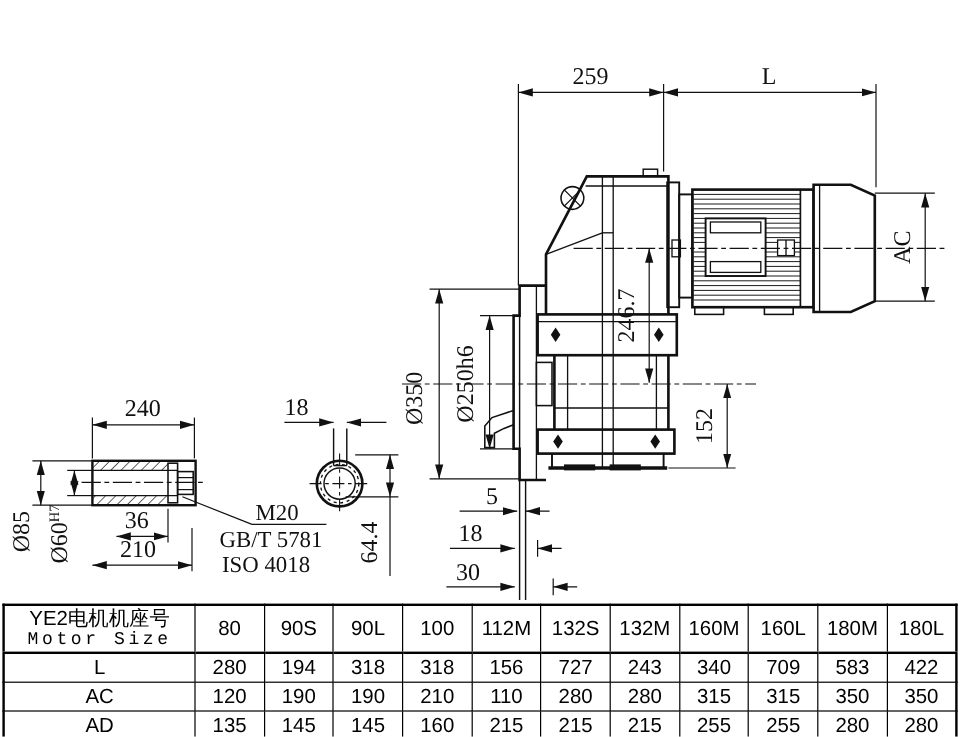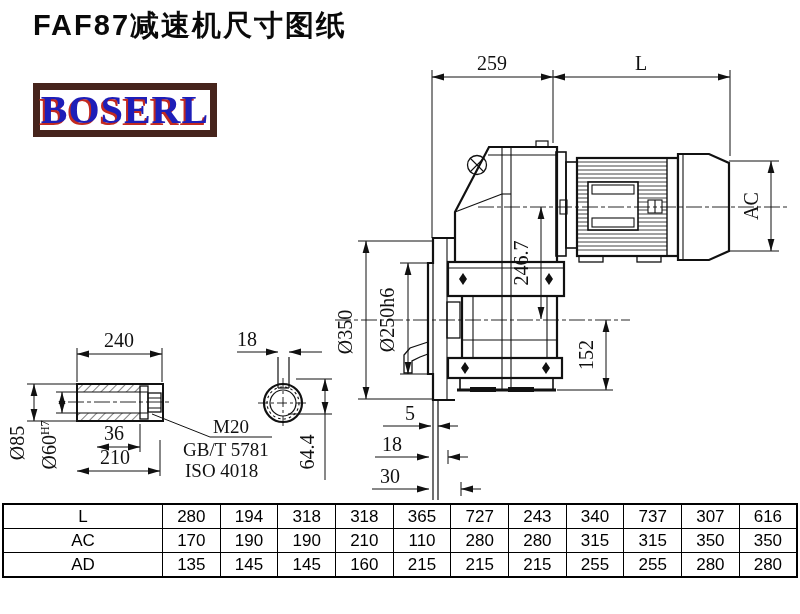"FAF87减速机尺寸图纸" div { html: <div>FAF87减速机尺寸图纸</div> -> none }
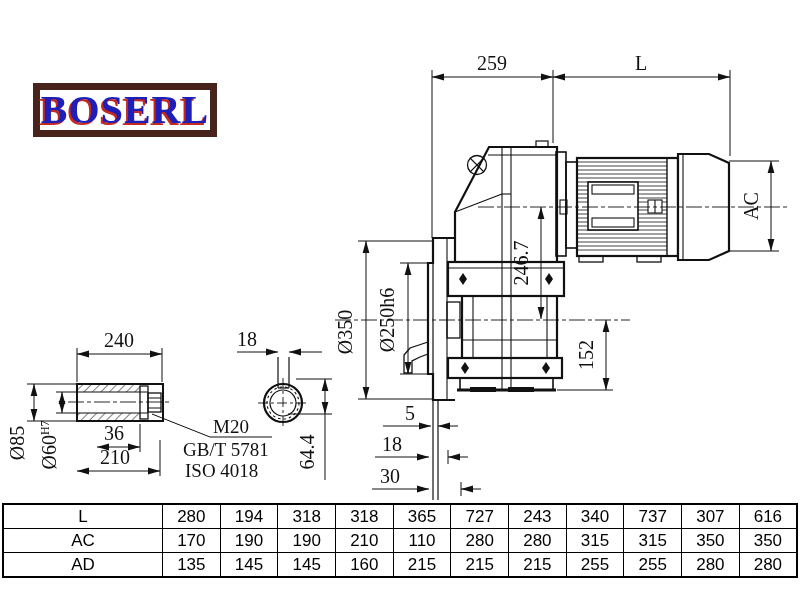"BOSERL" div { html: <div> <span>BOSERL</span> </div> -> none }
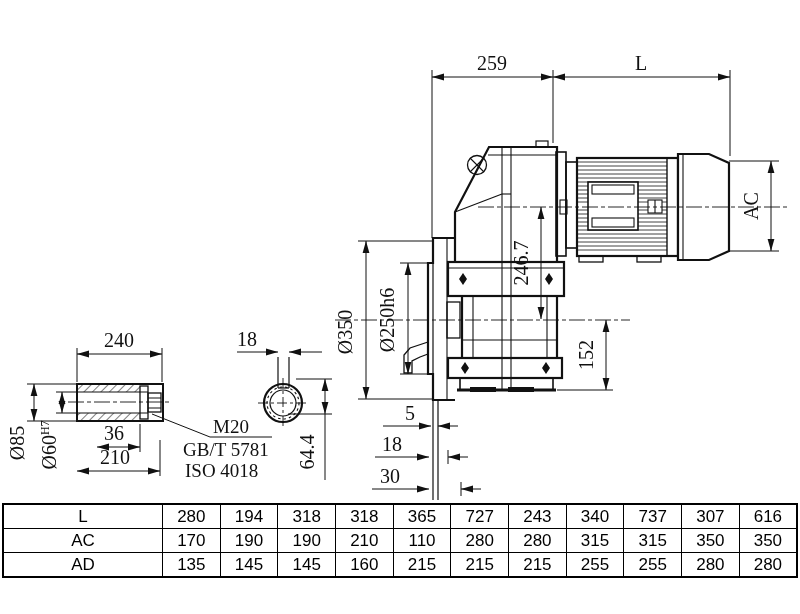"YE2电机机座号" tr.hdr { html: none -> <tr> <td> <span>YE2电机机座号</span> <span>Motor Size</span> </td> <td>80</td> <td>90S</td> <td>90L</td> <td>100</td> <td>112M</td> <td>132S</td> <td>132M</td> <td>160M</td> <td>160L</td> <td>180M</td> <td>180L</td> </tr> }
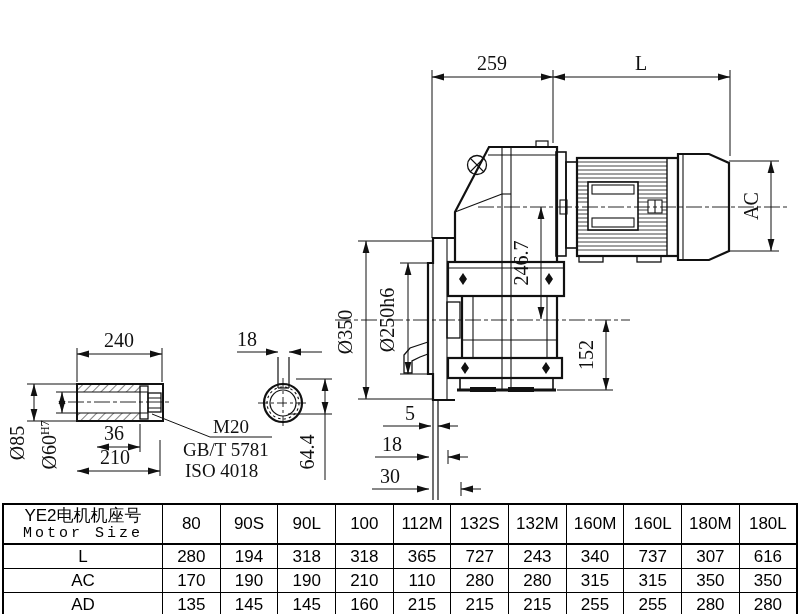"365" td { text: 365 -> 156 }
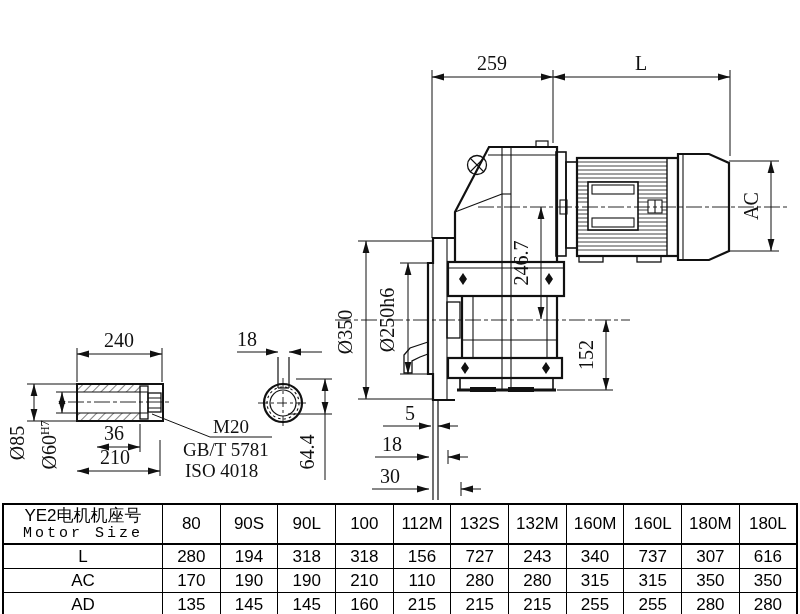"737" td { text: 737 -> 709 }
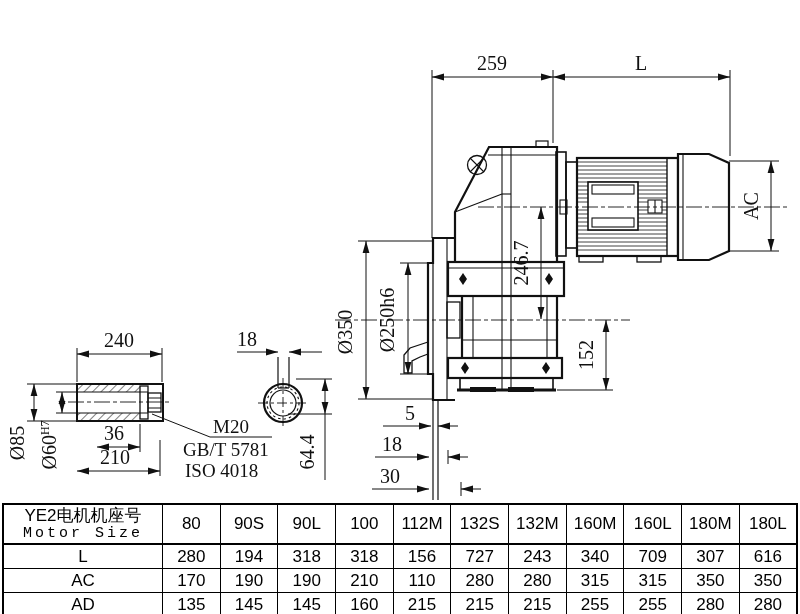"307" td { text: 307 -> 583 }
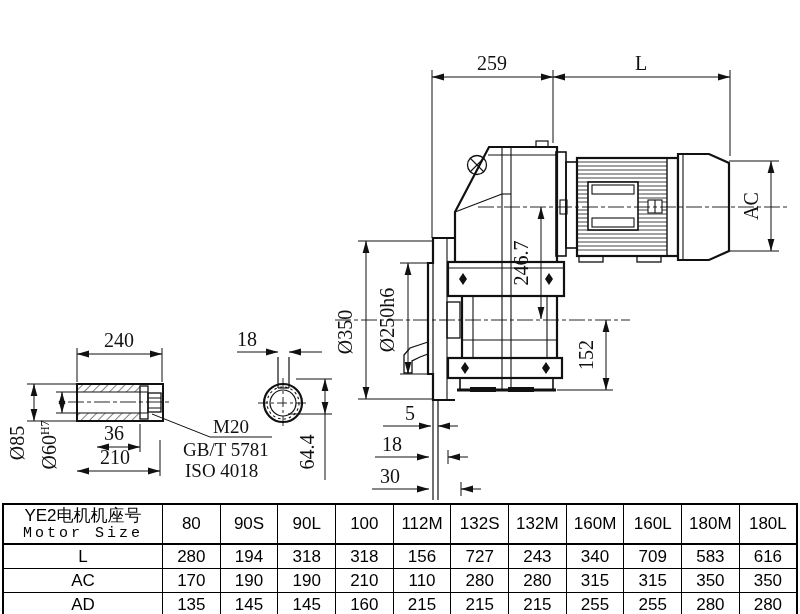"616" td { text: 616 -> 422 }
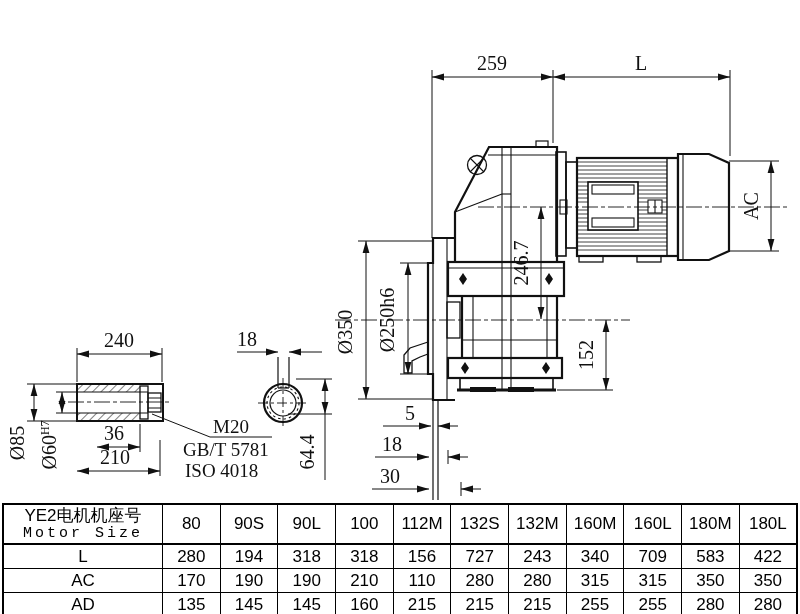"170" td { text: 170 -> 120 }
